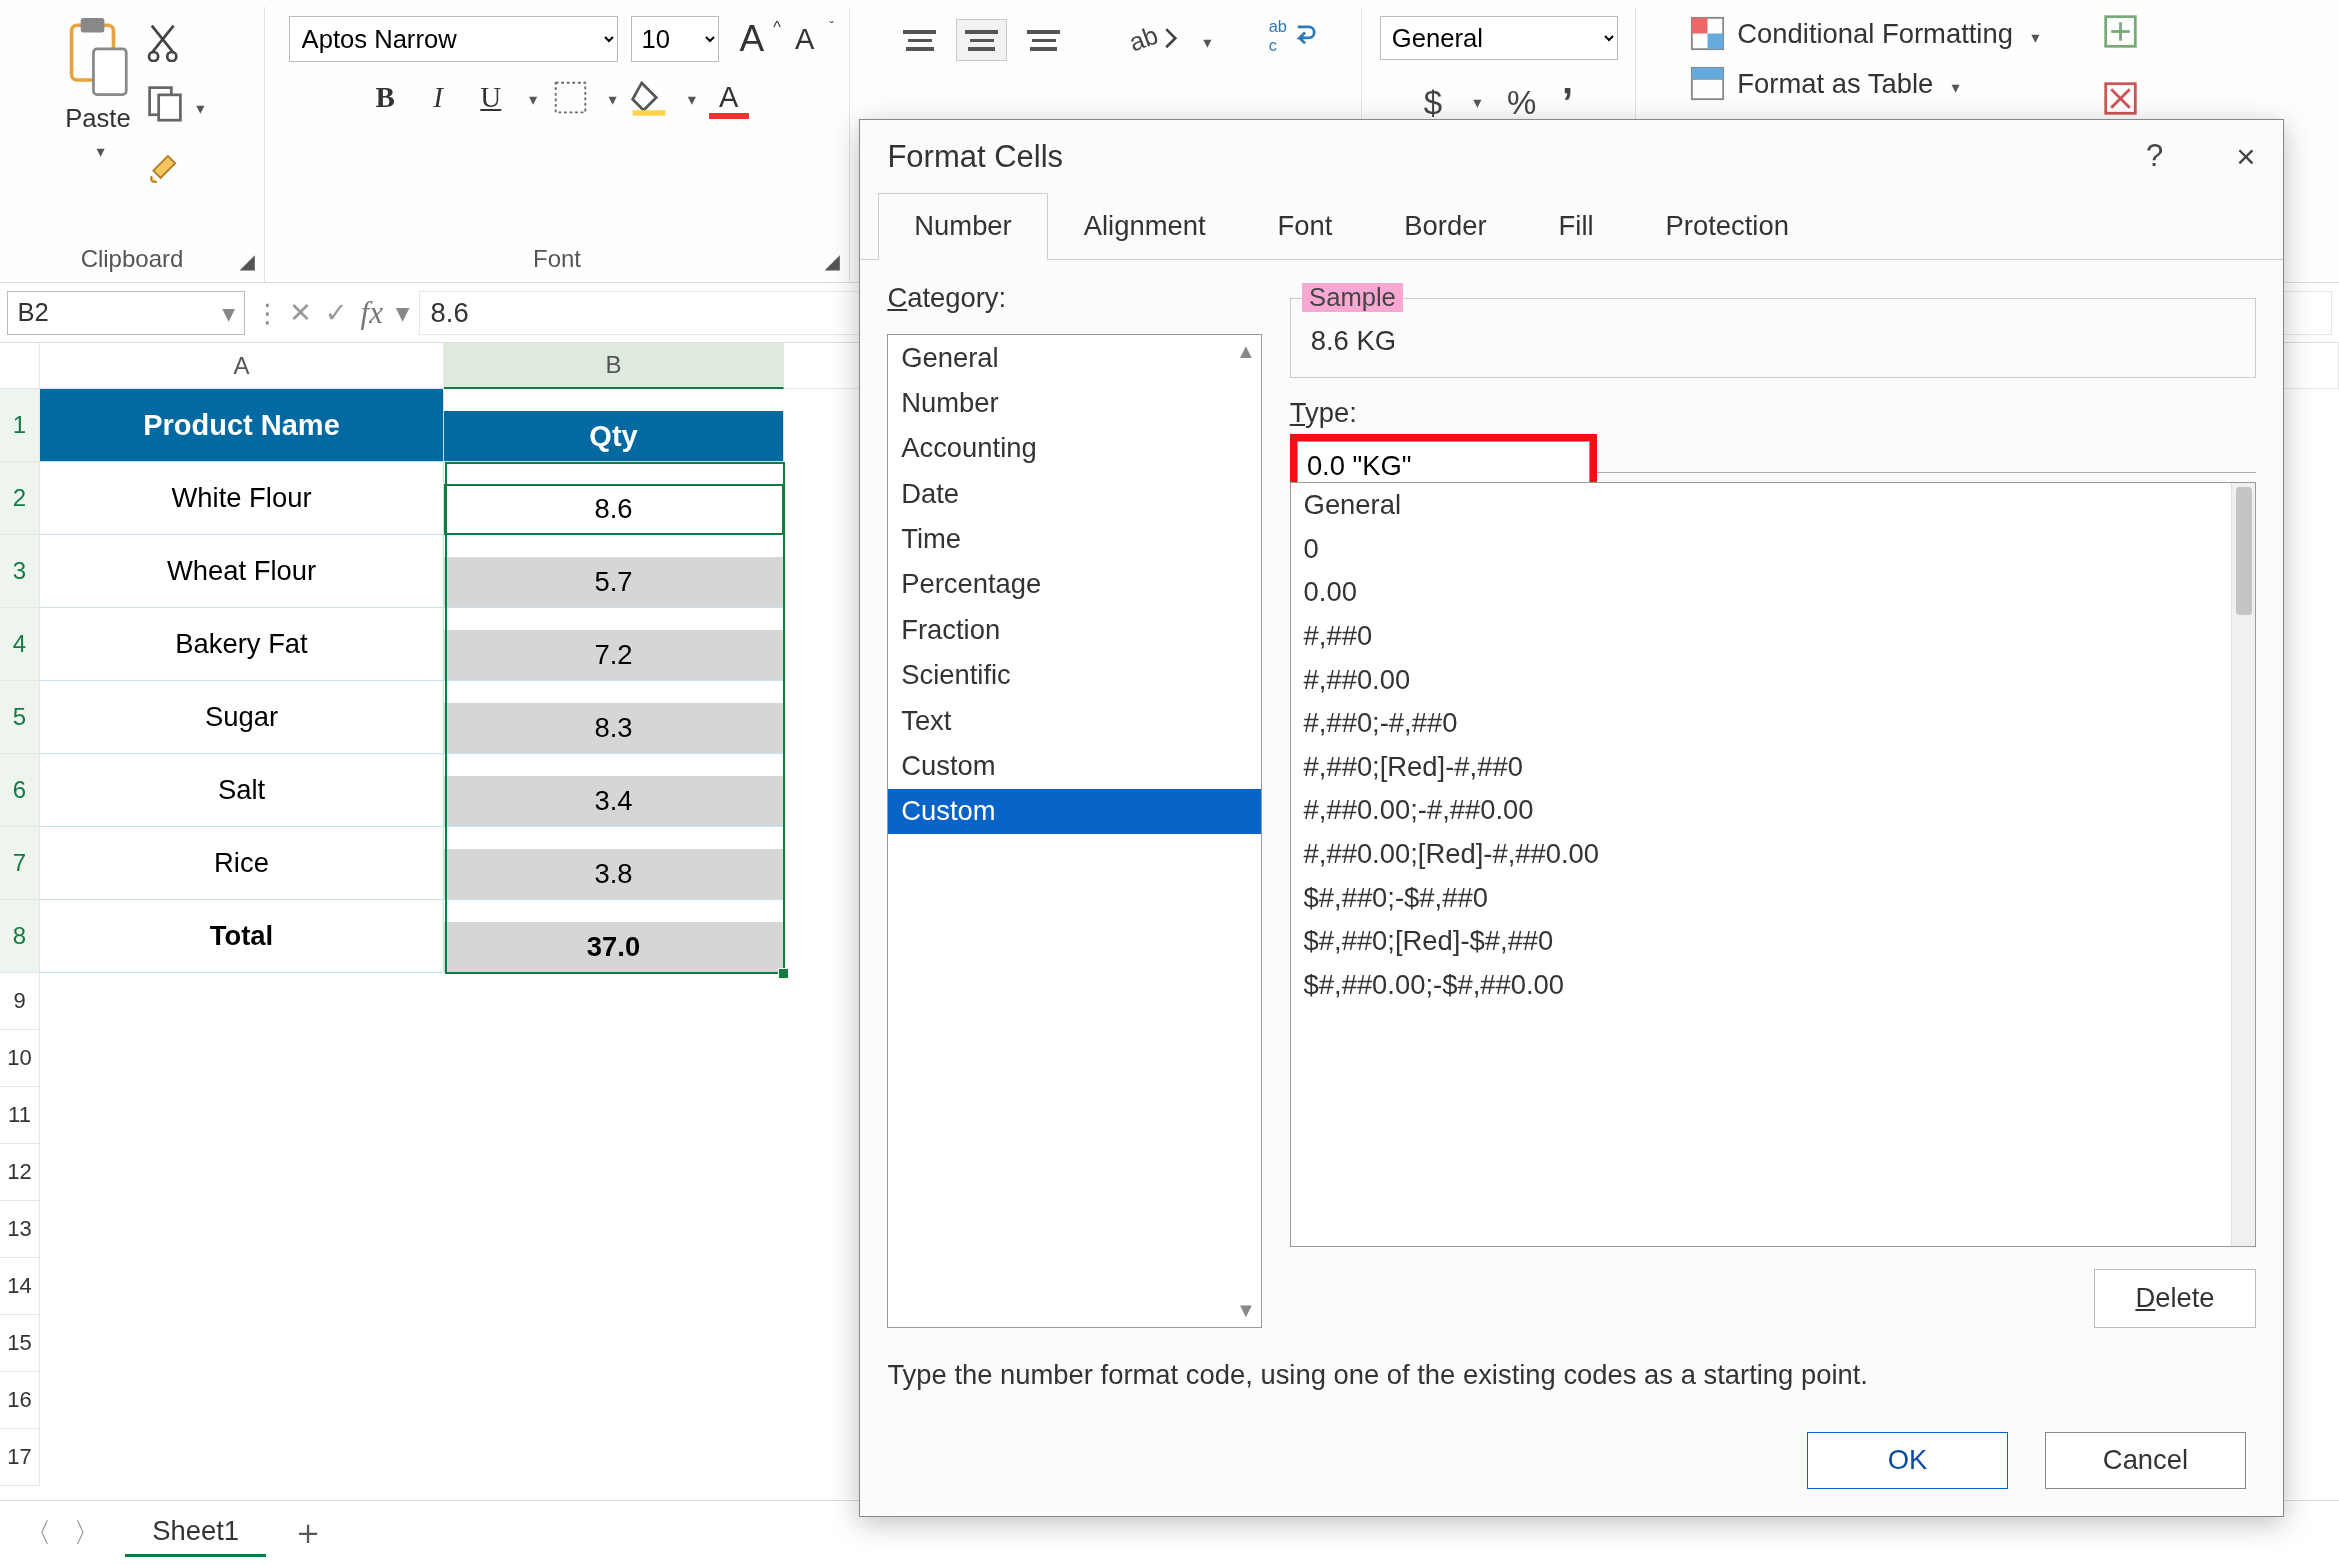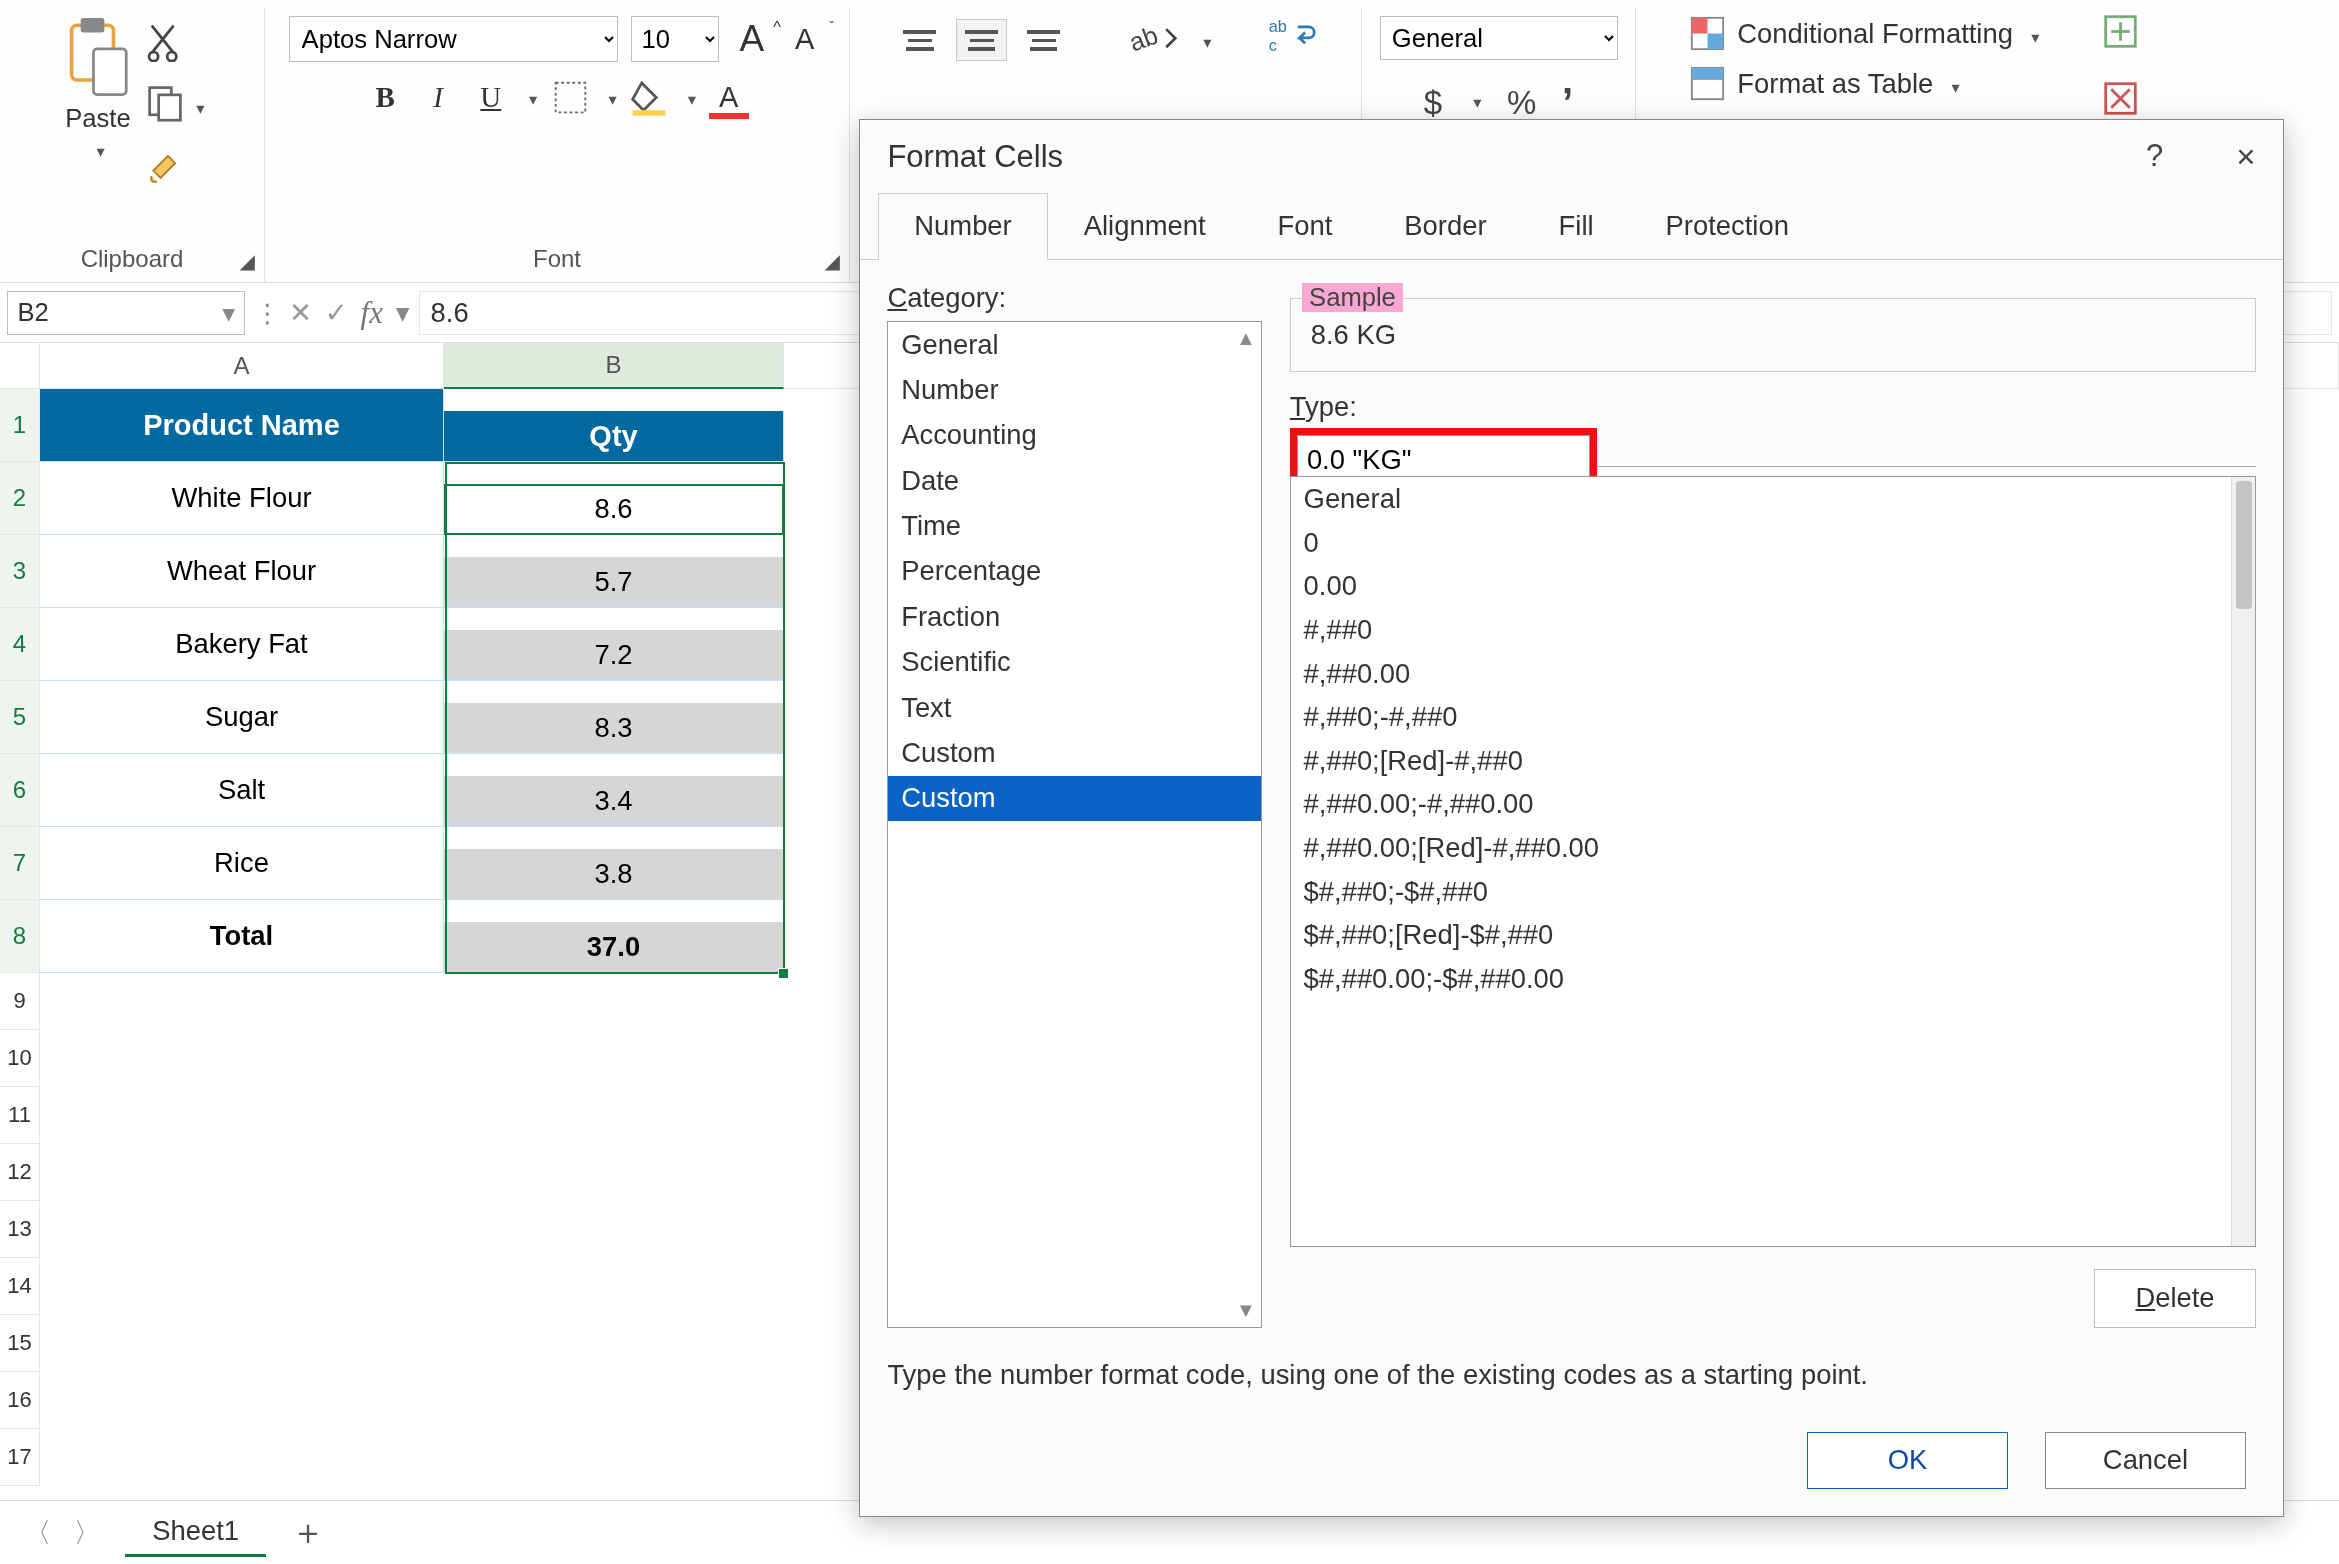"Category:" .left-col { gap: 7px -> 20px }
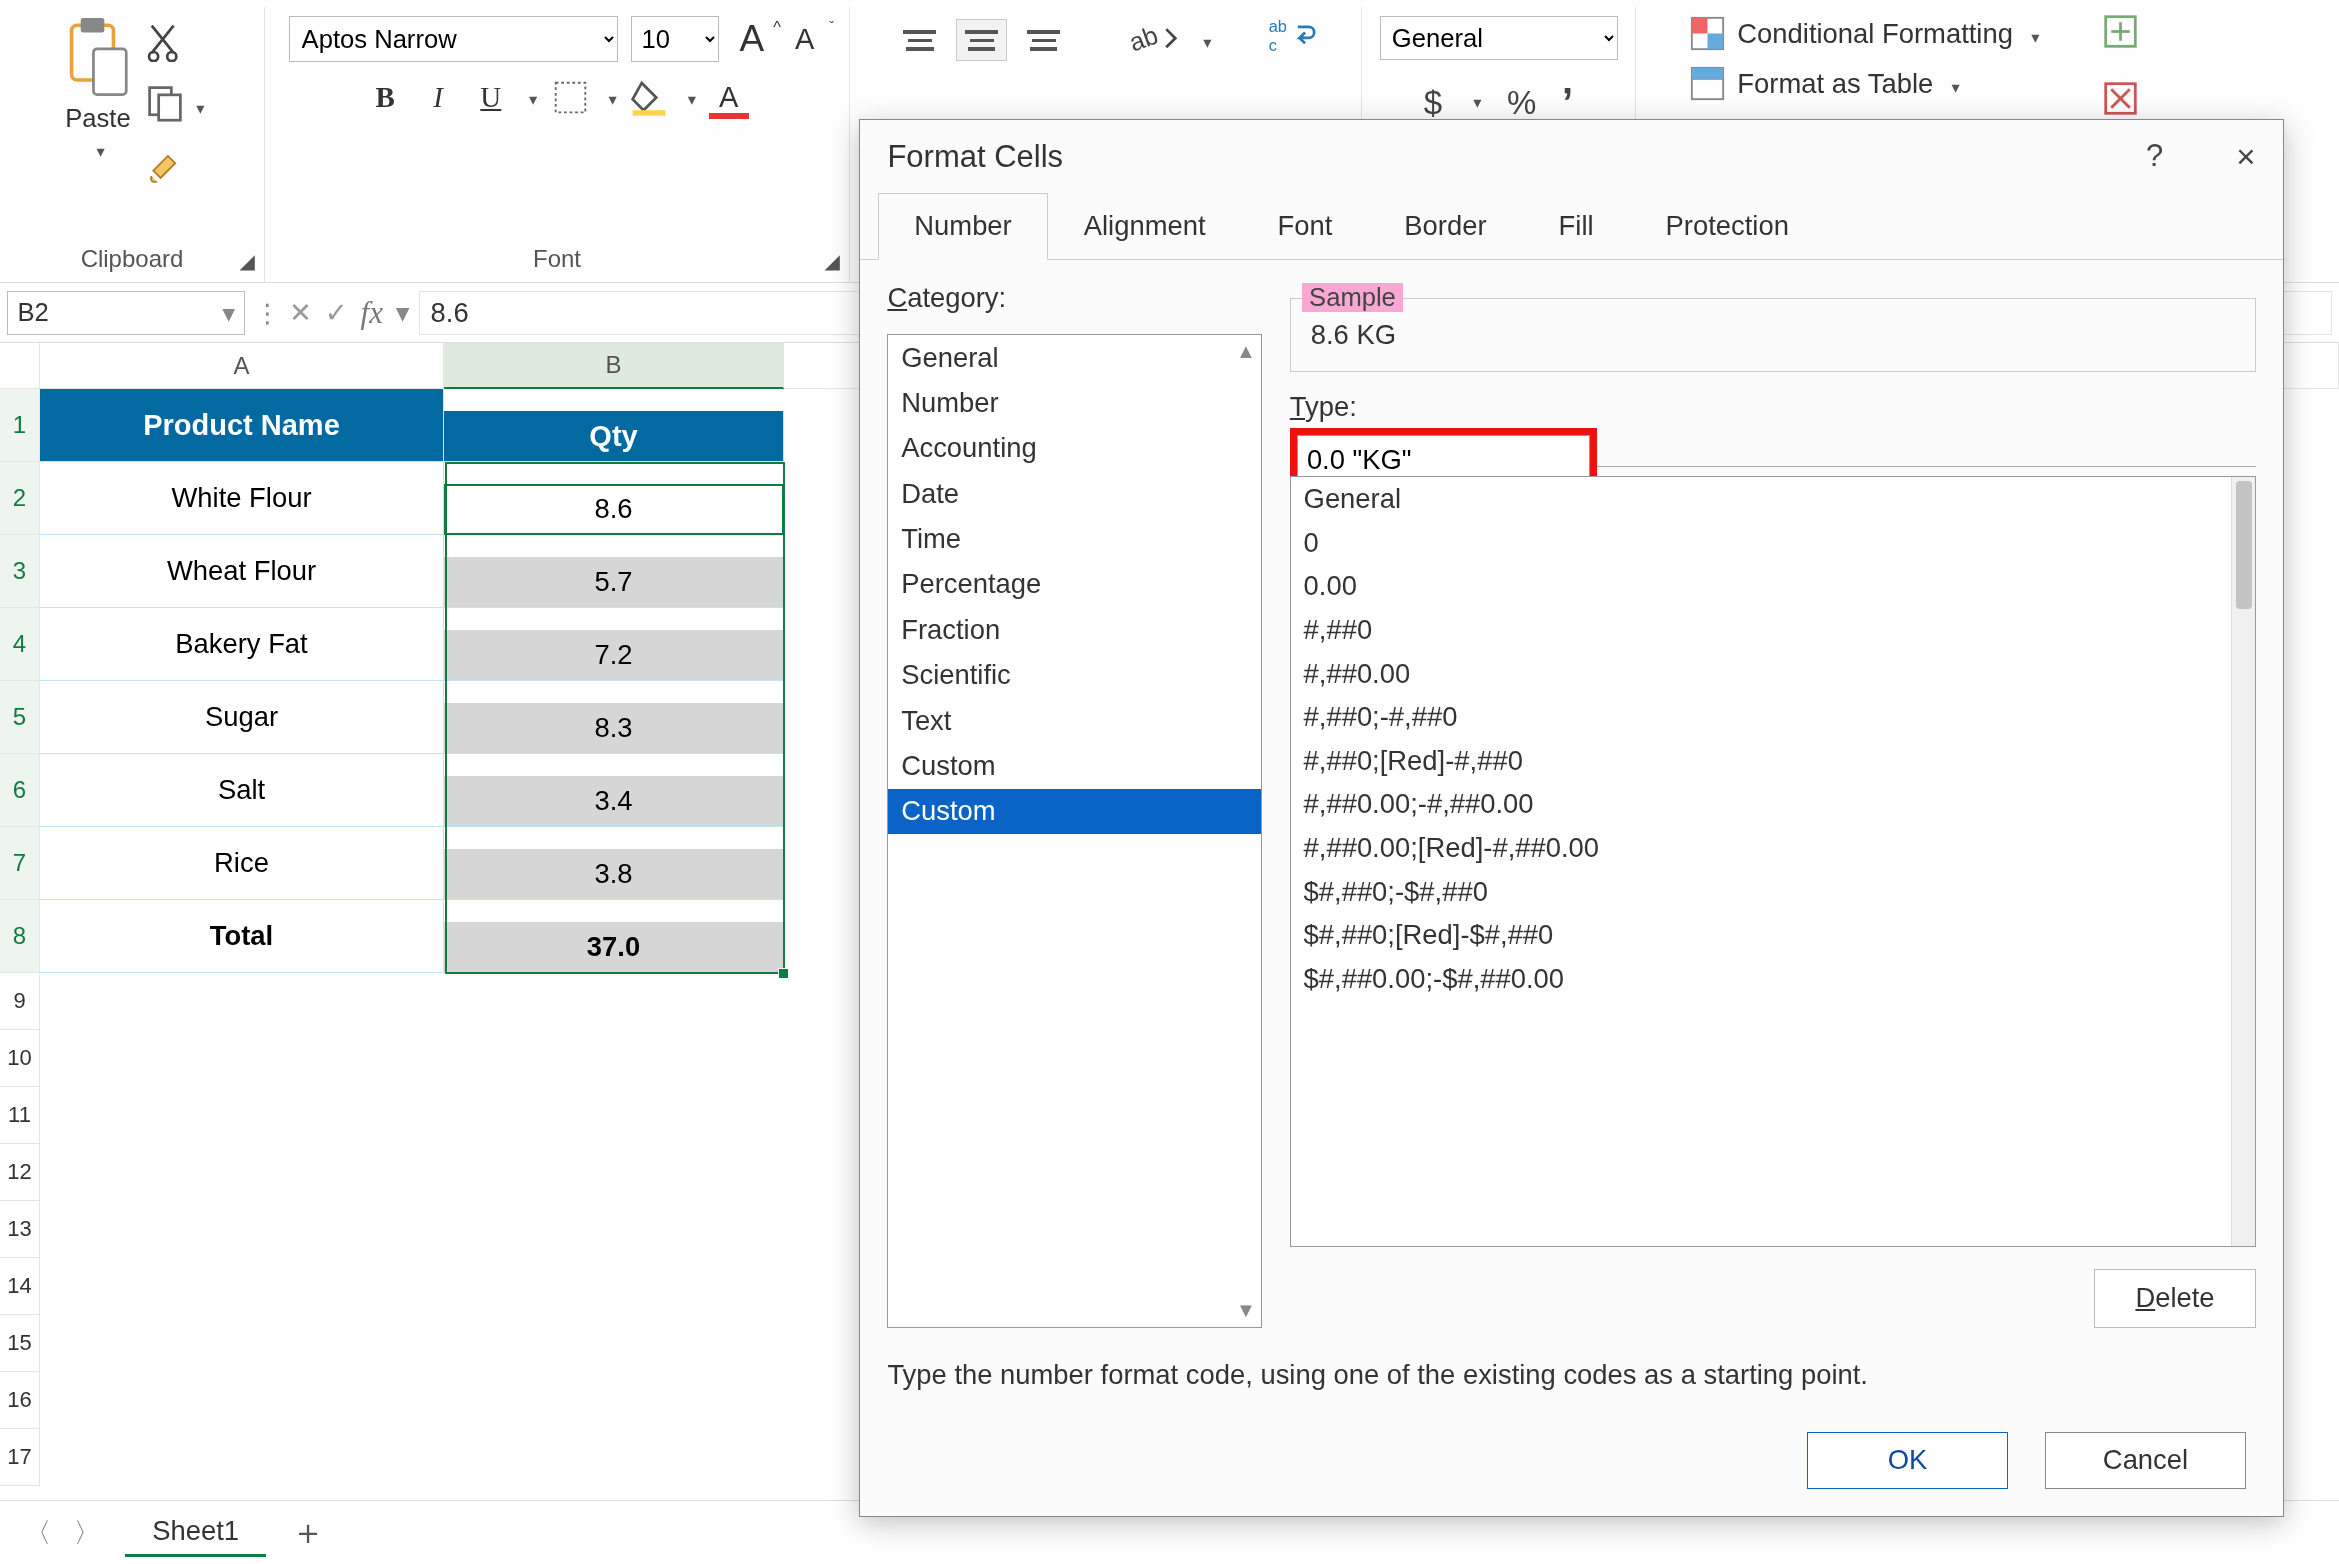"8.6 KG" .sample-val { margin-top: none -> 6px }
